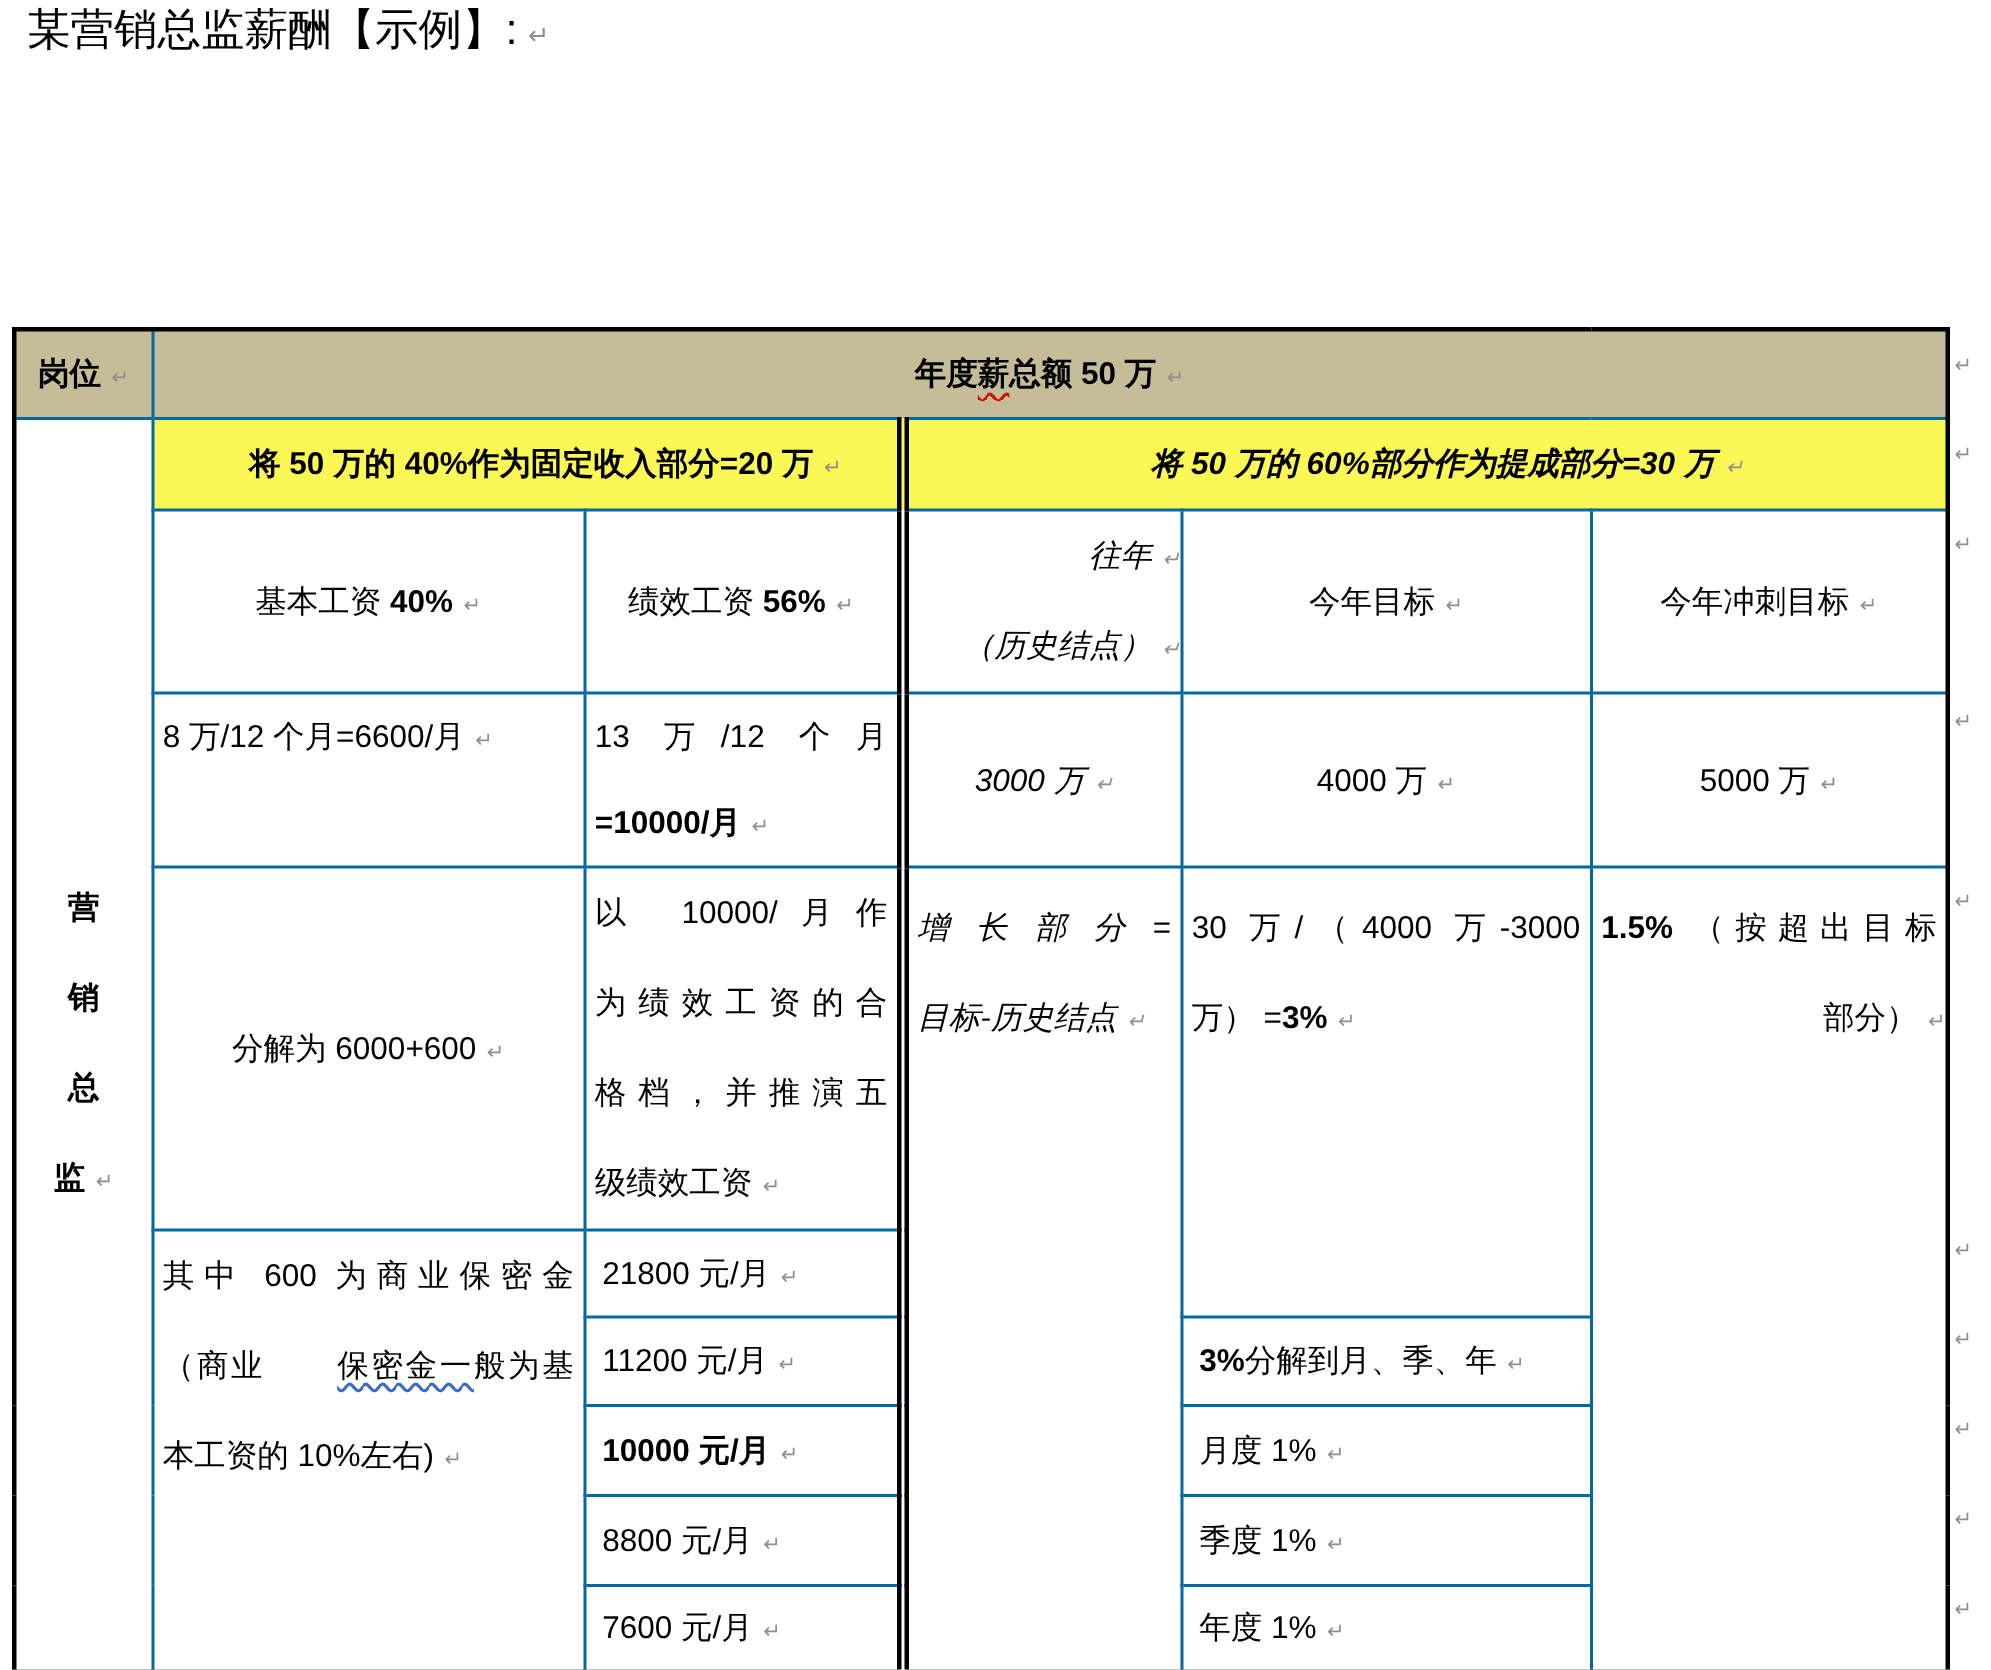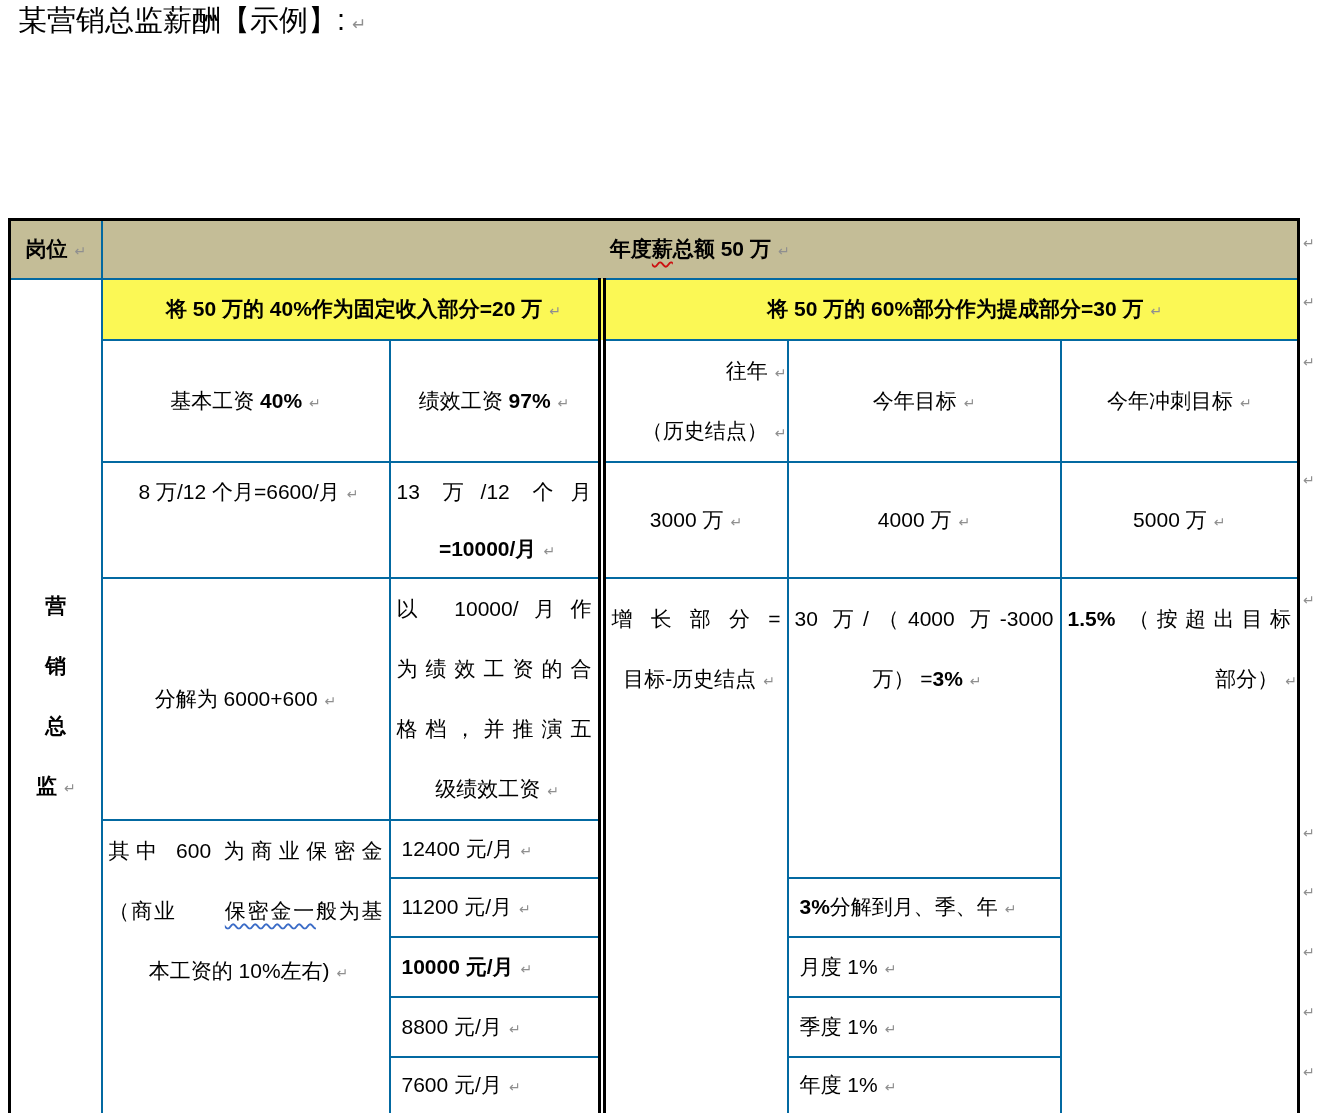"将 50 万的 60%部分作为提成部分=30 万" .dl { font-style: none -> italic }
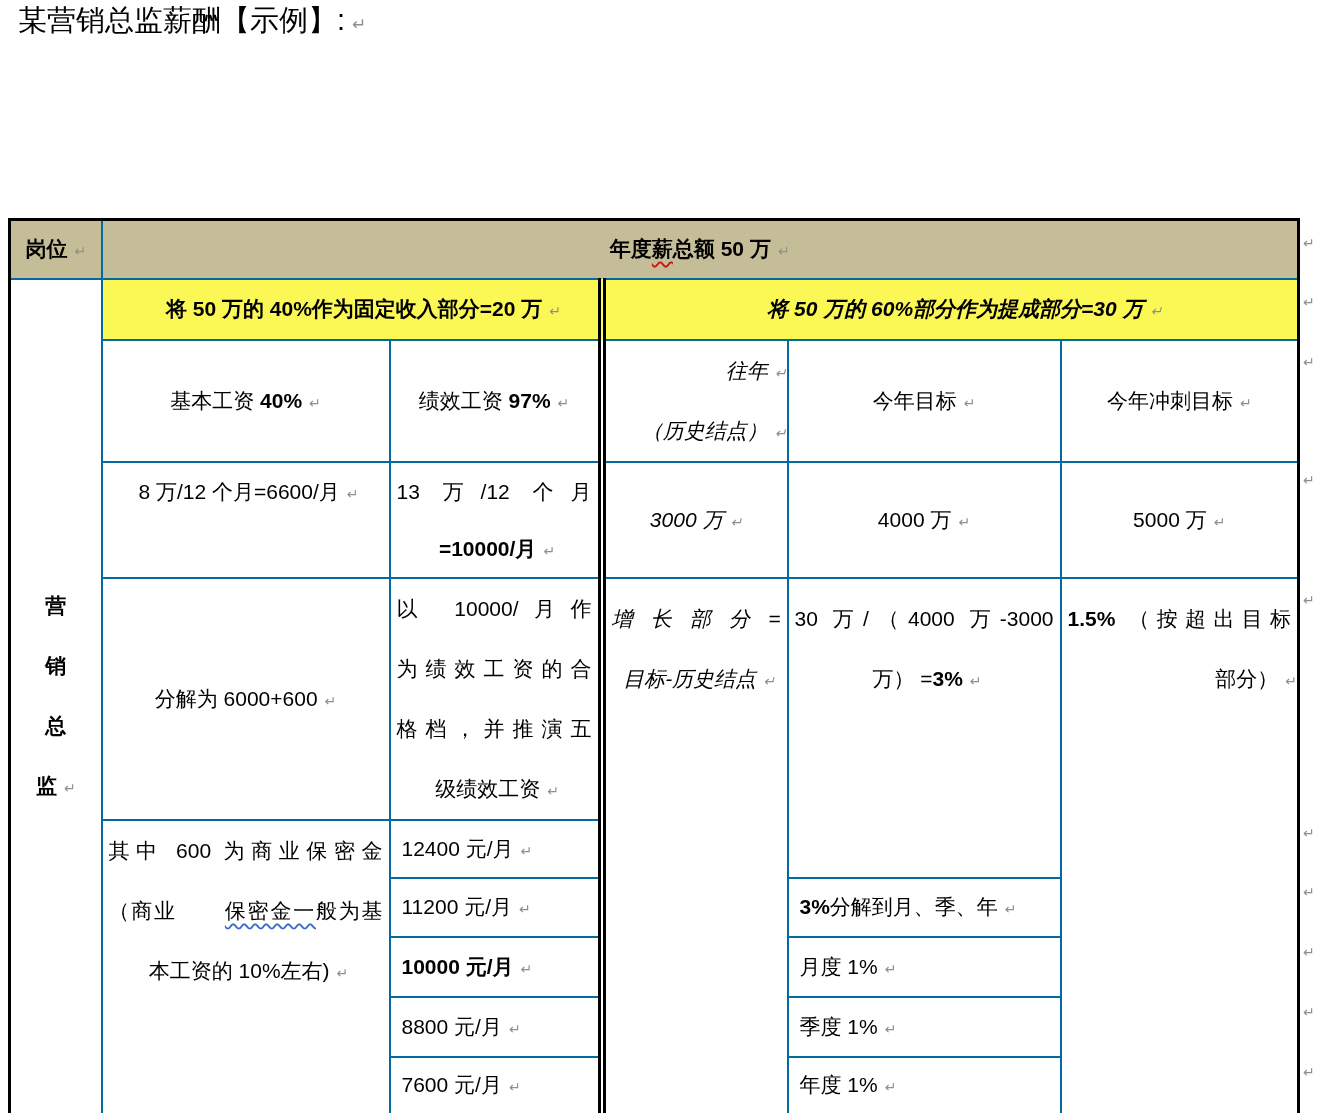"97%" b { text: 97% -> 56% }
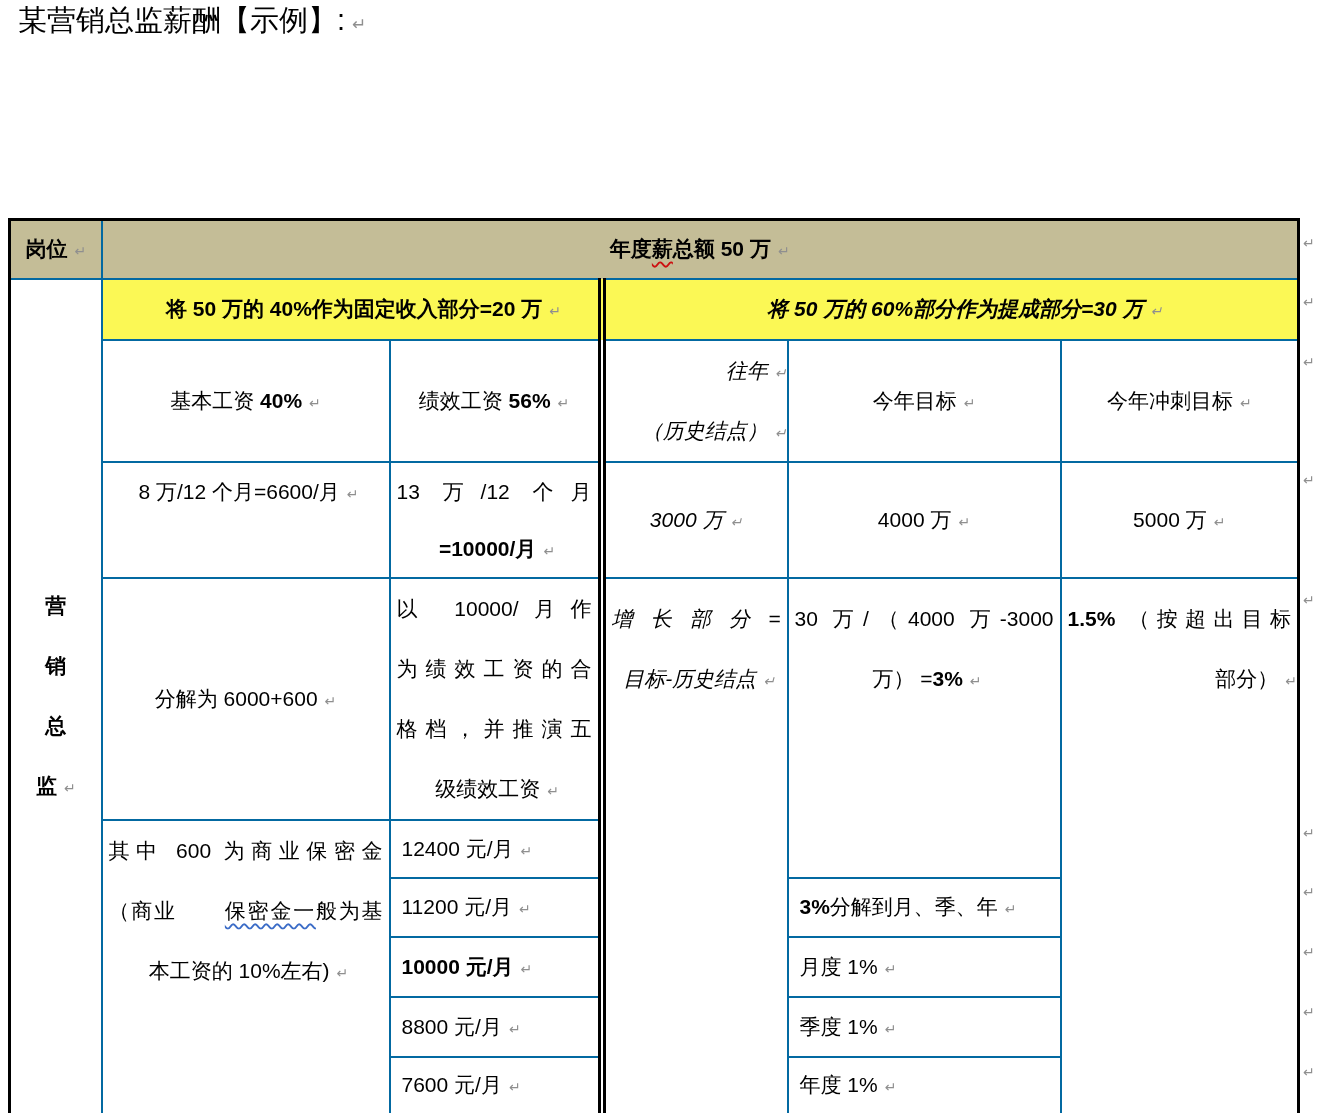"8 万/12 个月=6600/月 ↵" .ll { text-align: center -> left }
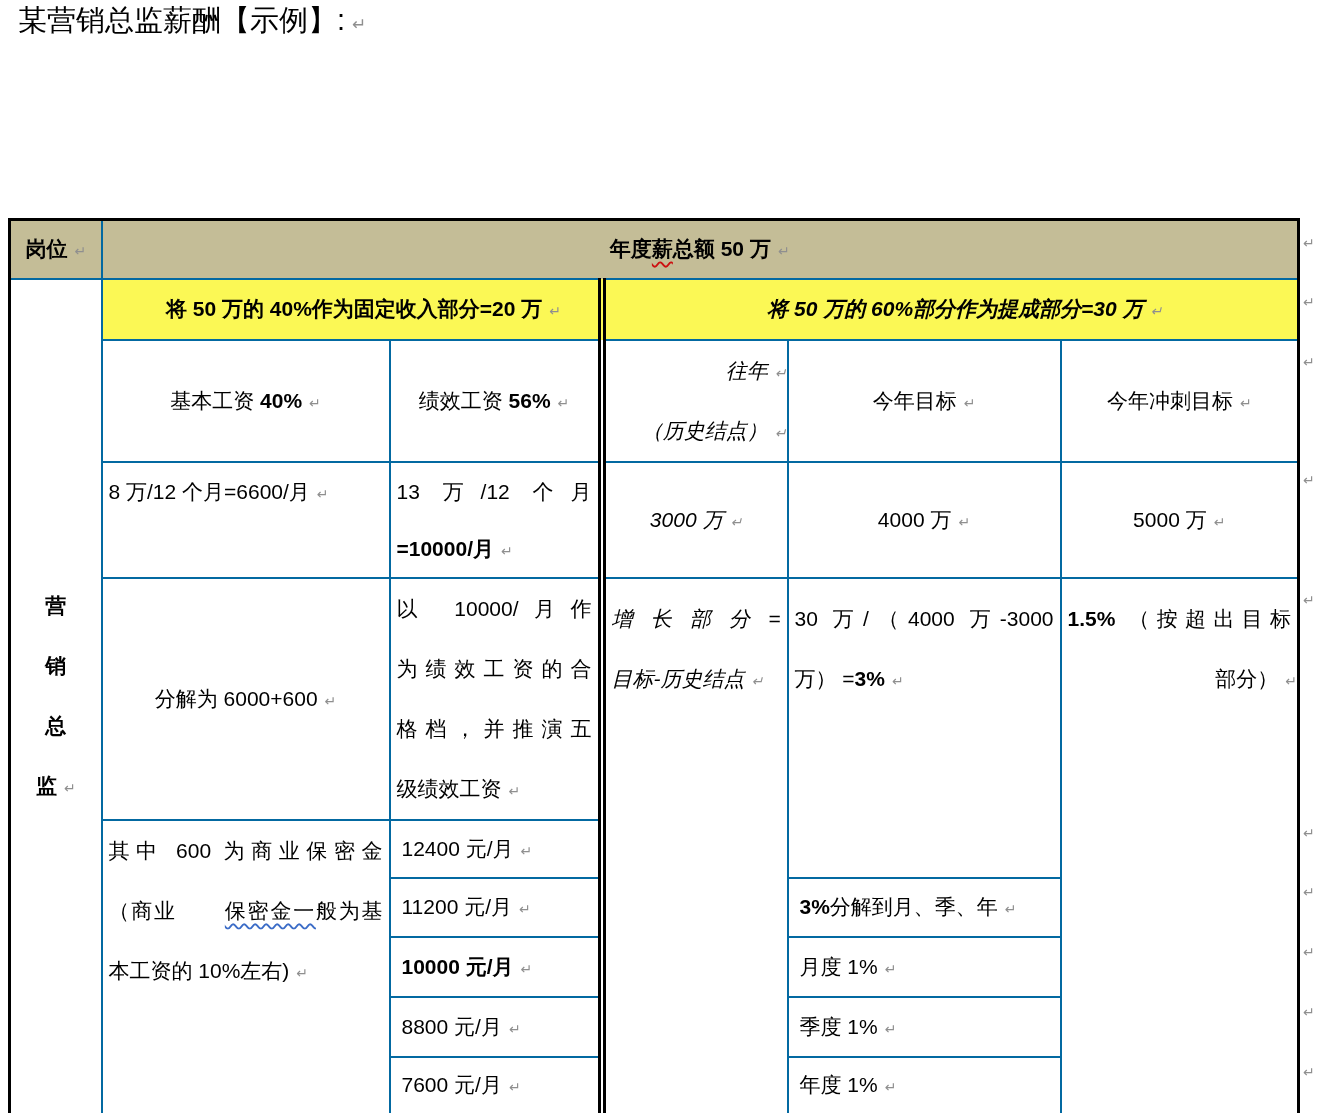"12400 元/月" span { text: 12400 -> 21800 }
